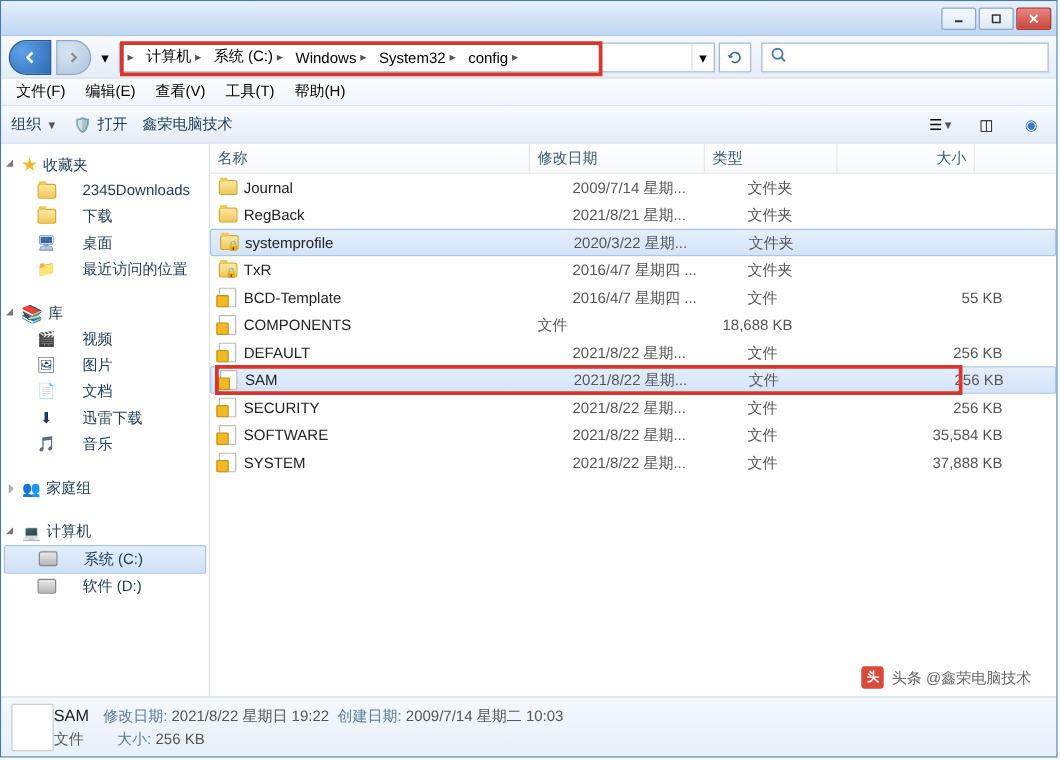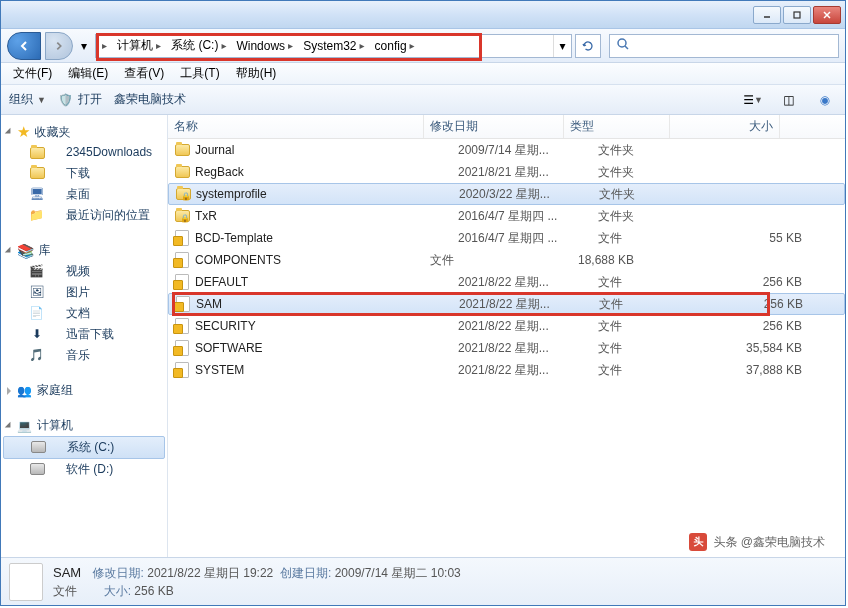"SAM 修改日期: 2021/8/22 星期日 19:22" .statusbar { gap: 10px -> none }
